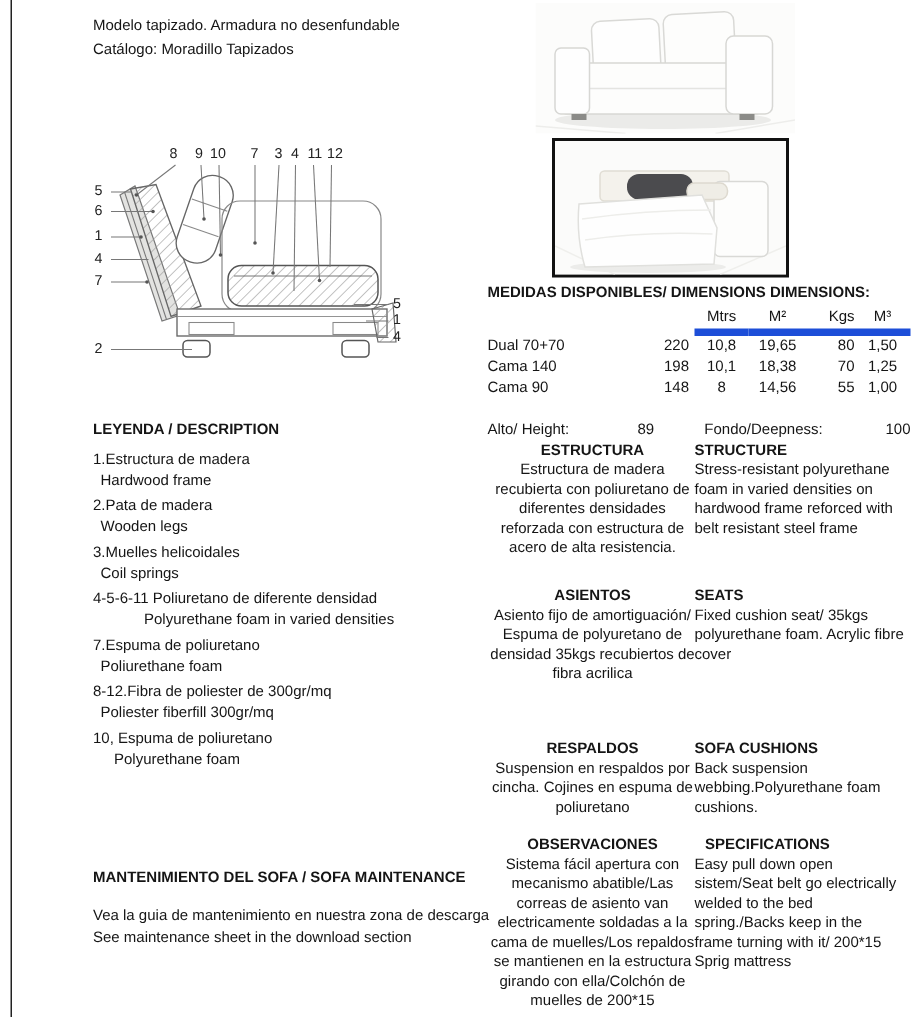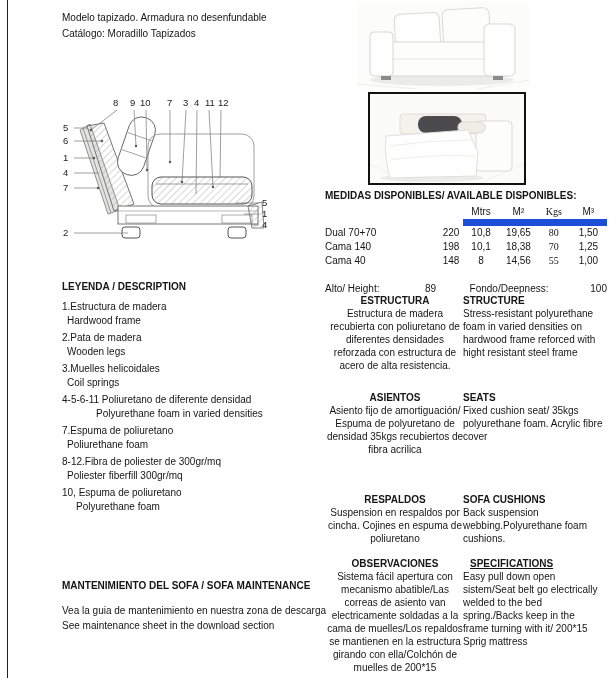"MEDIDAS DISPONIBLES/ AVAILABLE" div.dims-title { text: AVAILABLE DISPONIBLES -> DIMENSIONS DIMENSIONS }
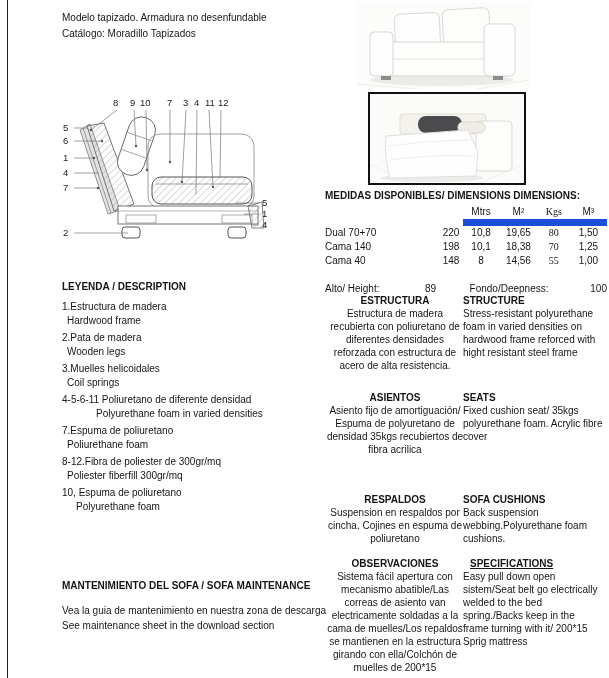"Mtrs" .t-head .c-mtrs,.t-head .c-m2,.t-head .c-kgs,.t-head .c-m3 { border-bottom: 7px solid #1d4ed8 -> 5px solid #1d4ed8 }
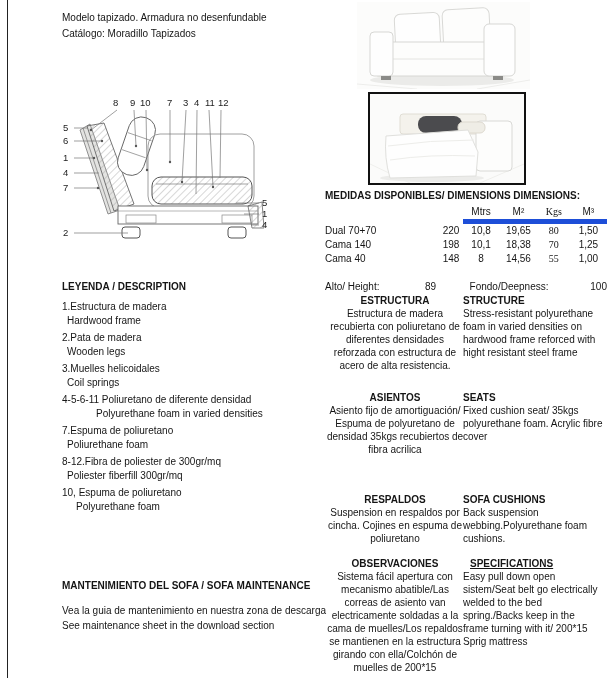"Kgs" .c-kgs { font-family: Liberation Serif, serif -> none; text-align: center -> right }
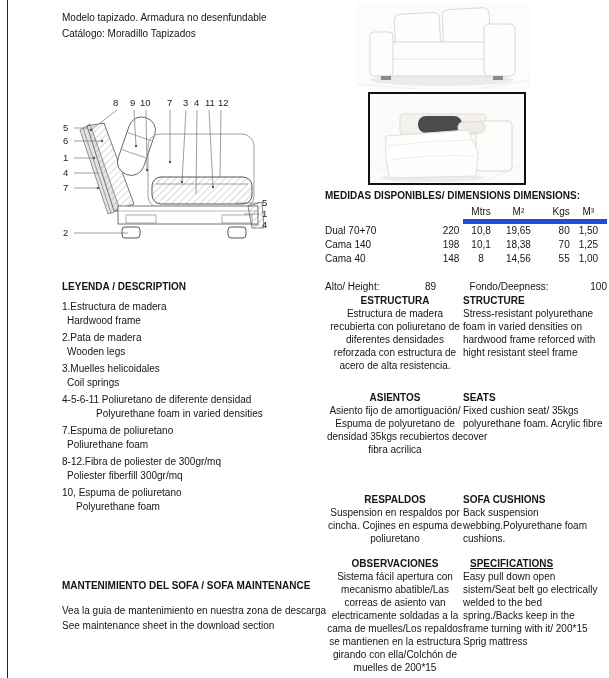"Cama 40" div.c-name { text: 40 -> 90 }
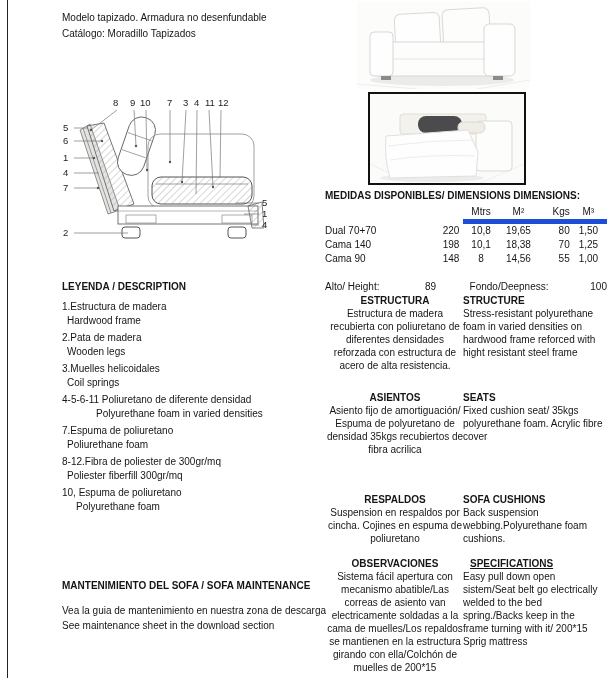"Stress-resistant polyurethane foam in" div { text: hight -> belt }
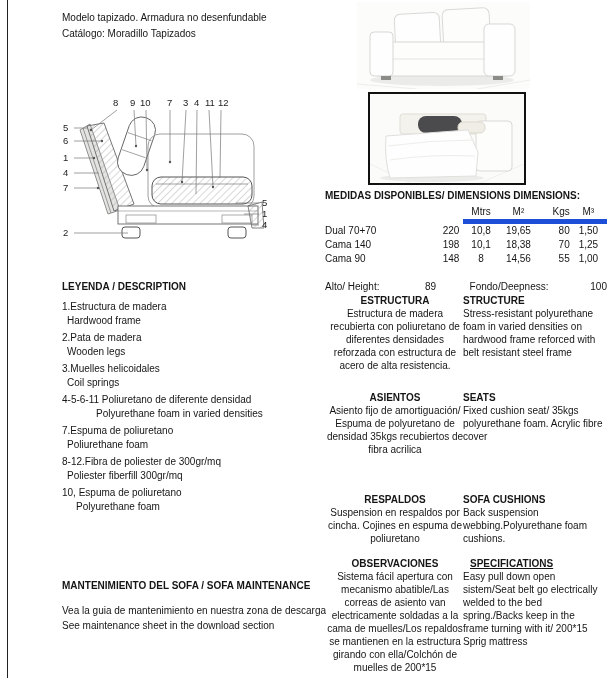"SPECIFICATIONS" .sec-title.ind { text-decoration: underline -> none }
